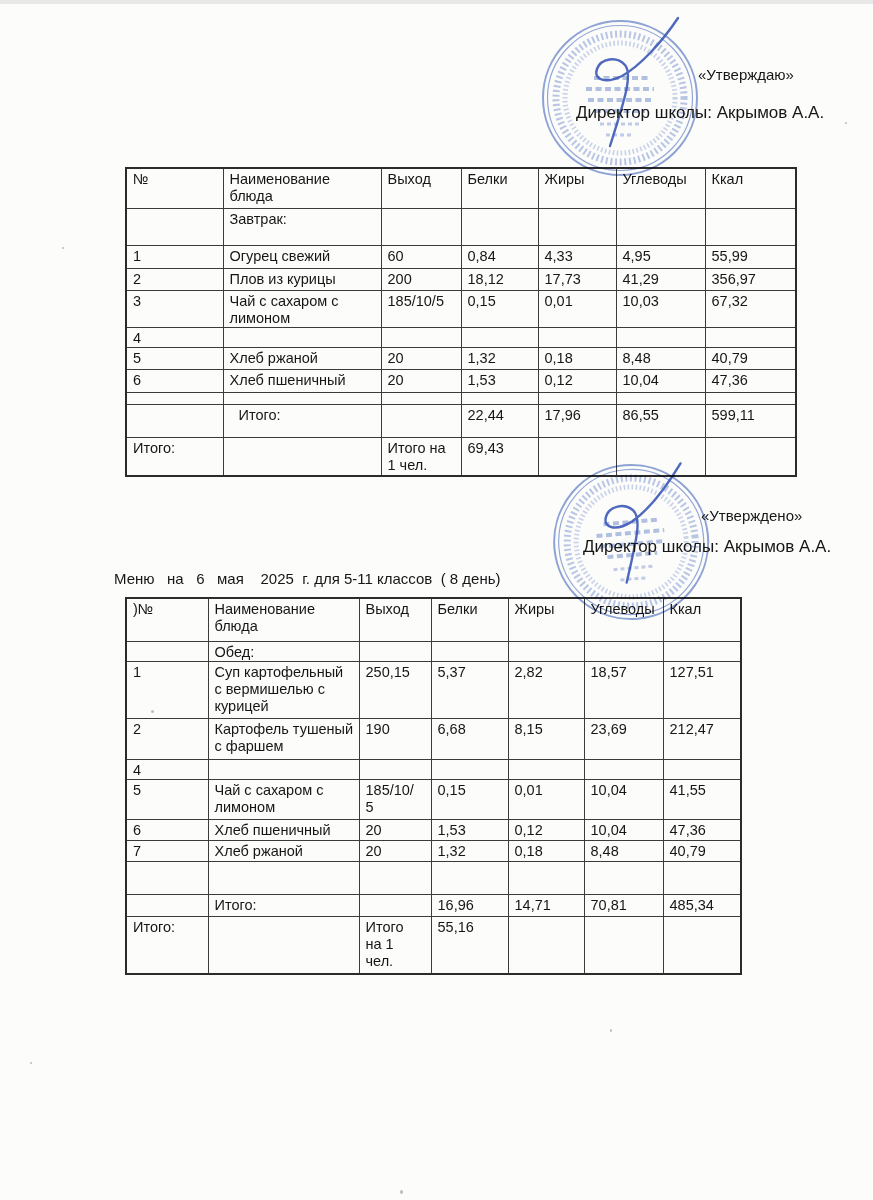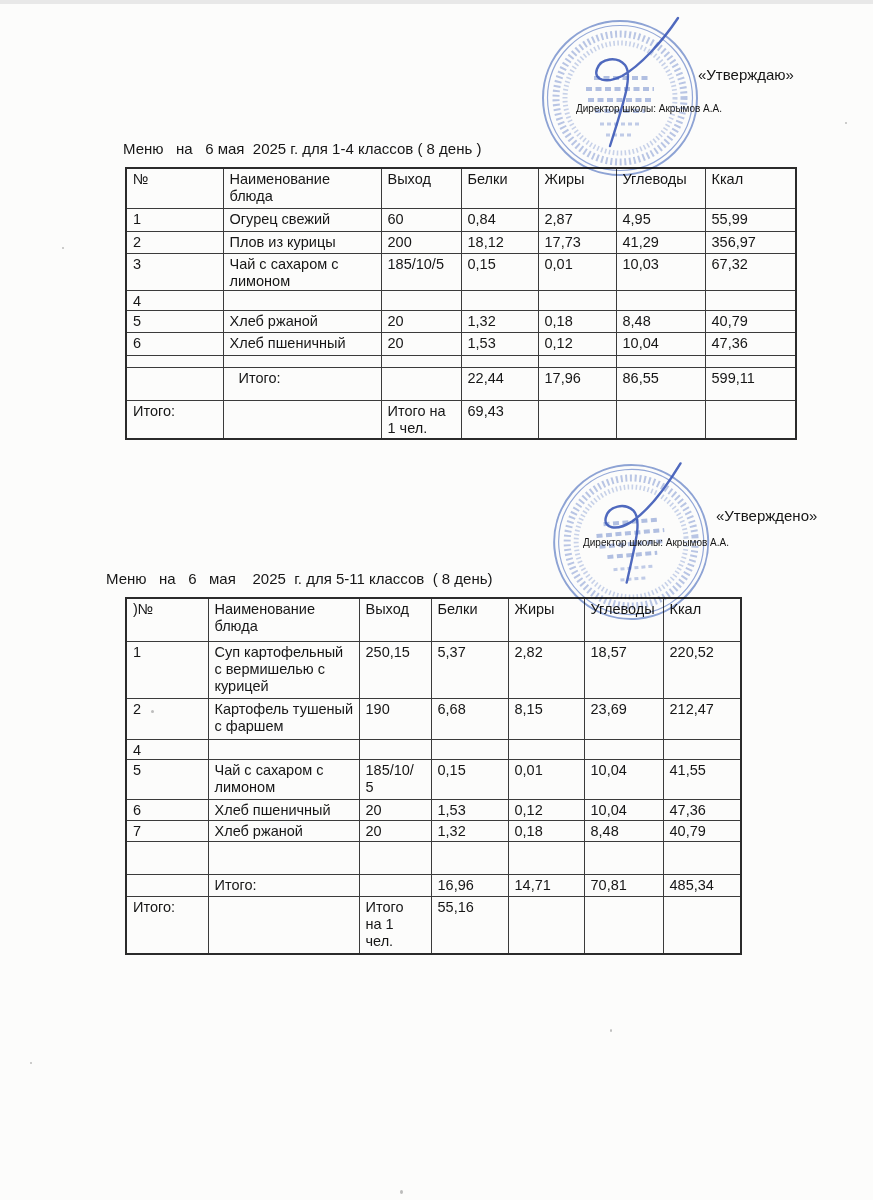"Директор школы: Акрымов А.А." .director { font-size: 10px -> 17px }
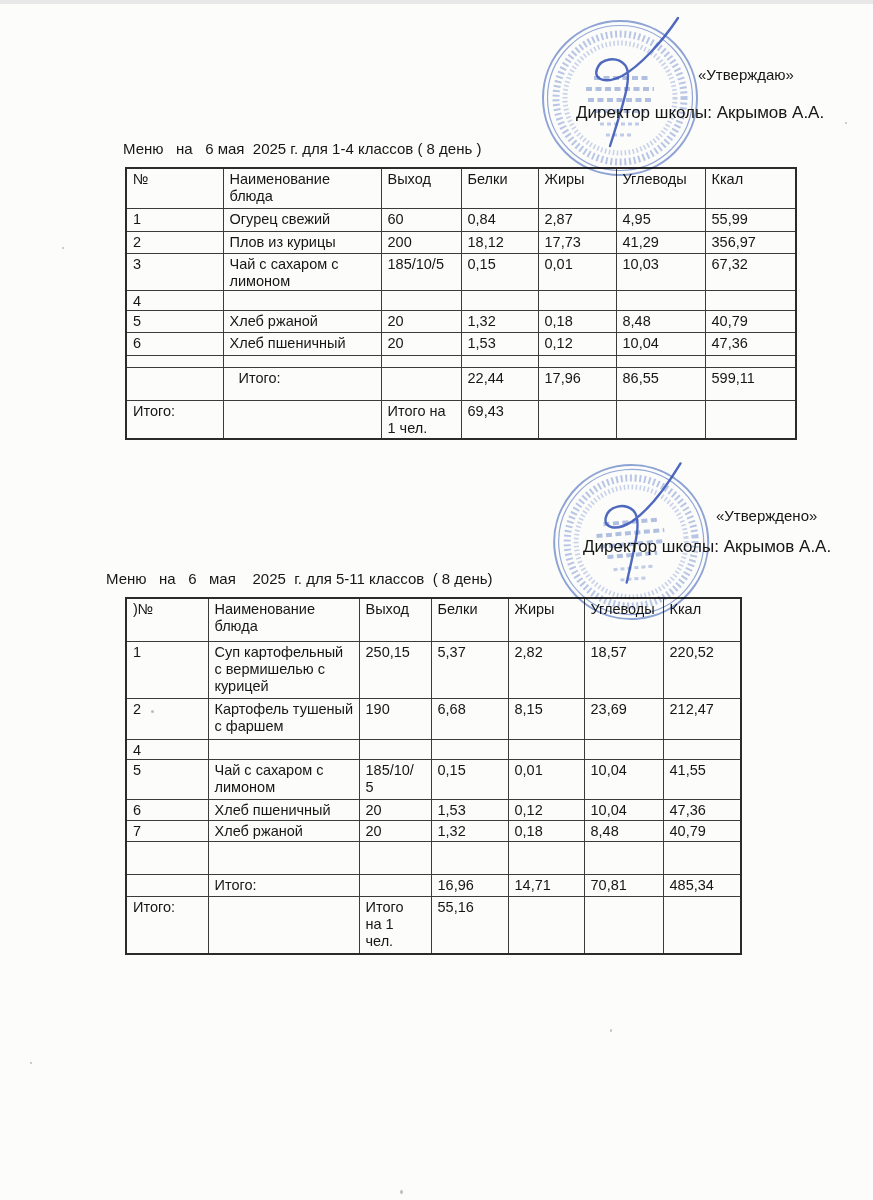"Меню на 6 мая 2025 г. для 1-4" div.abs { html: <div>Меню на 6 мая 2025 г. для 1-4 классов ( 8 день )</div> -> none }
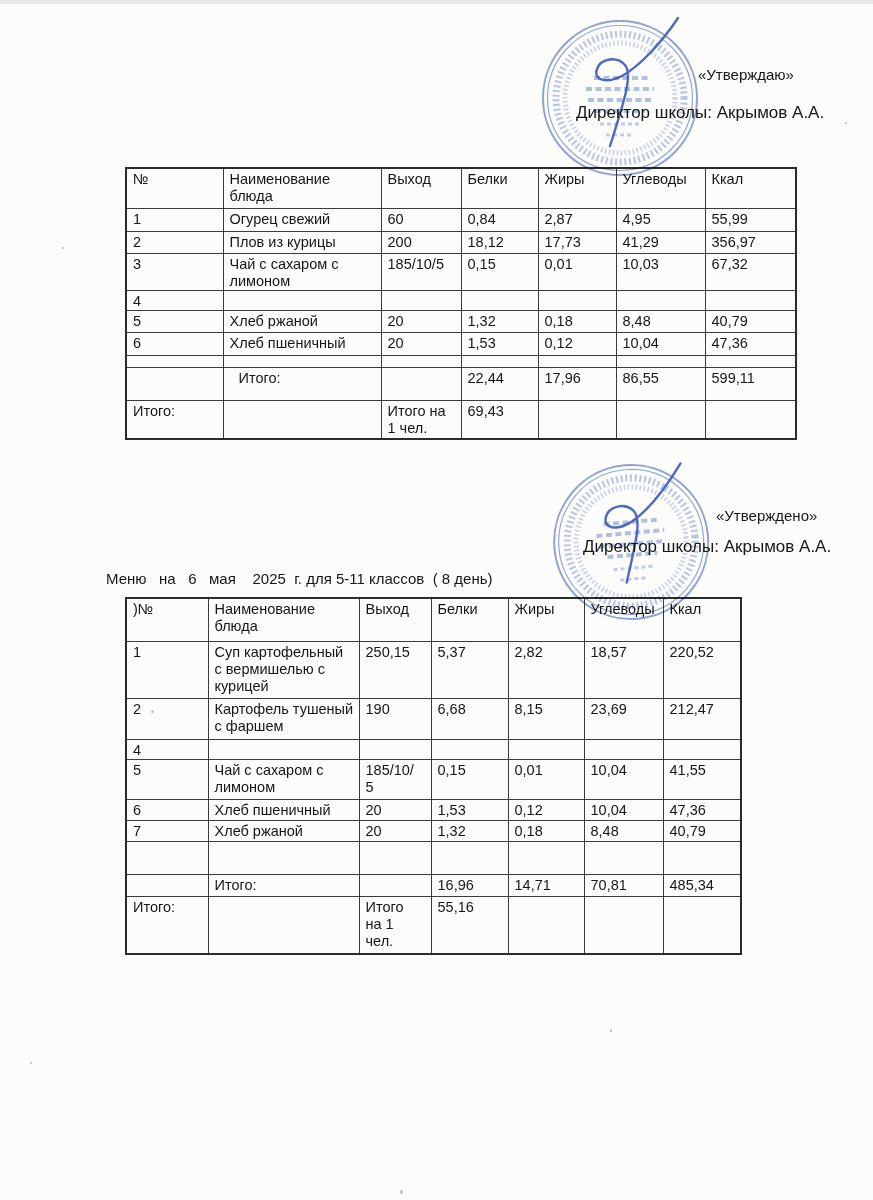"Завтрак:" tr { html: none -> <tr> <td></td> <td>Завтрак:</td> <td></td> <td></td> <td></td> <td></td> <td></td> </tr> }
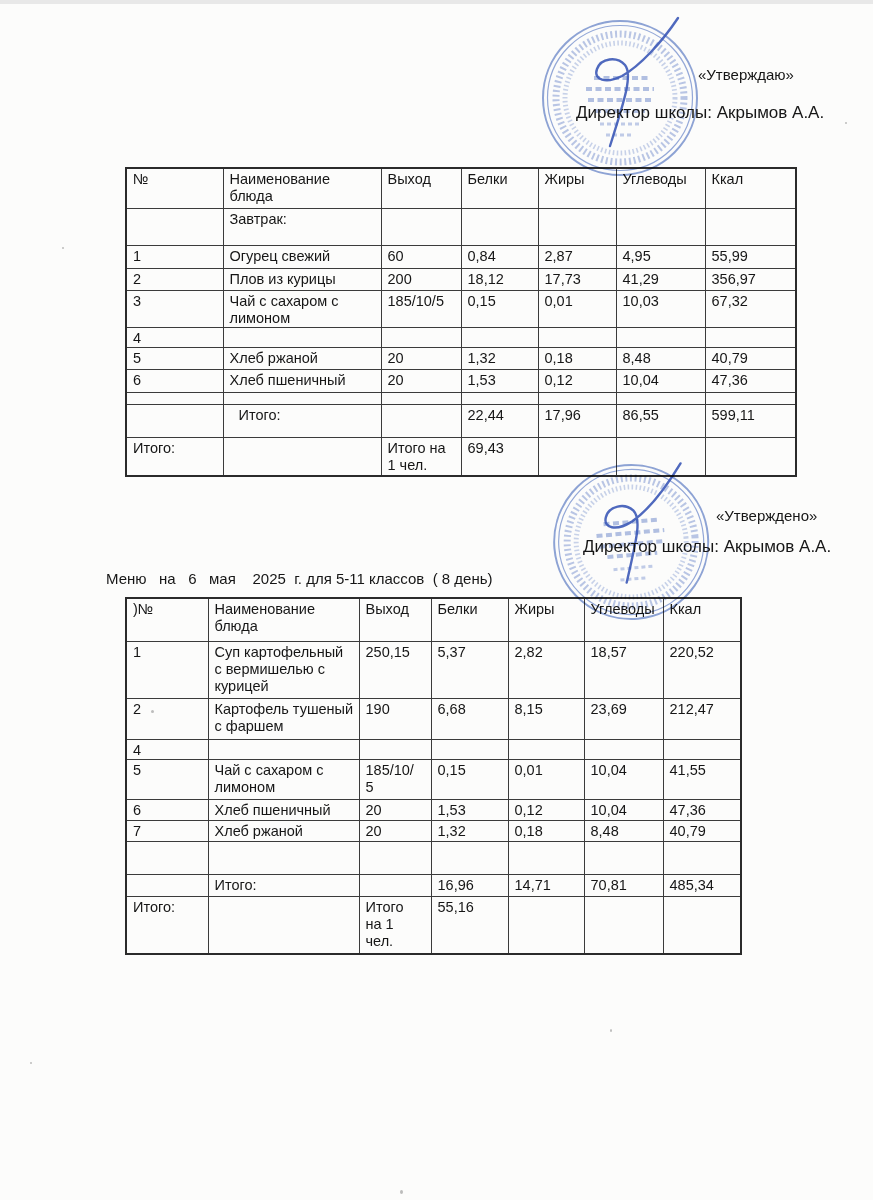"2,87" td { text: 2,87 -> 4,33 }
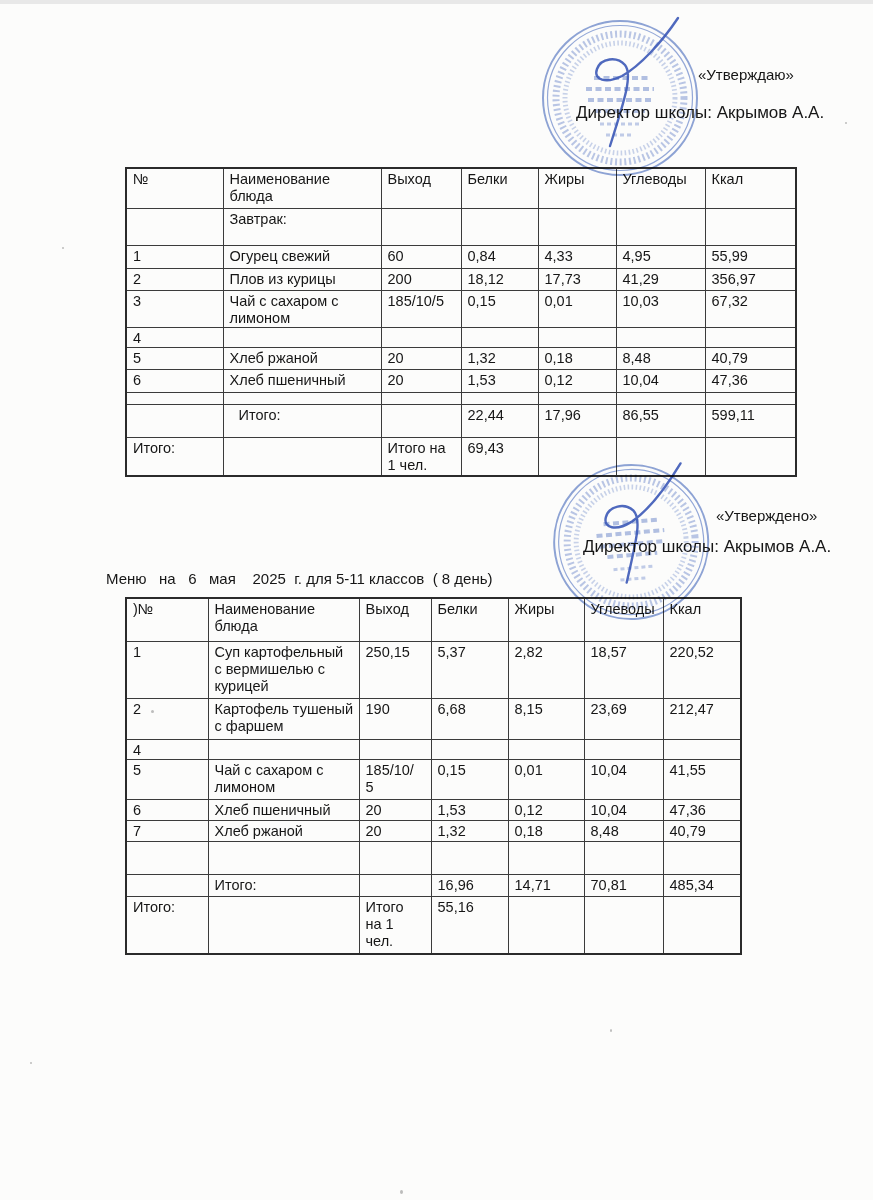"«Утверждено»" .quote2 { left: 716px -> 701px }
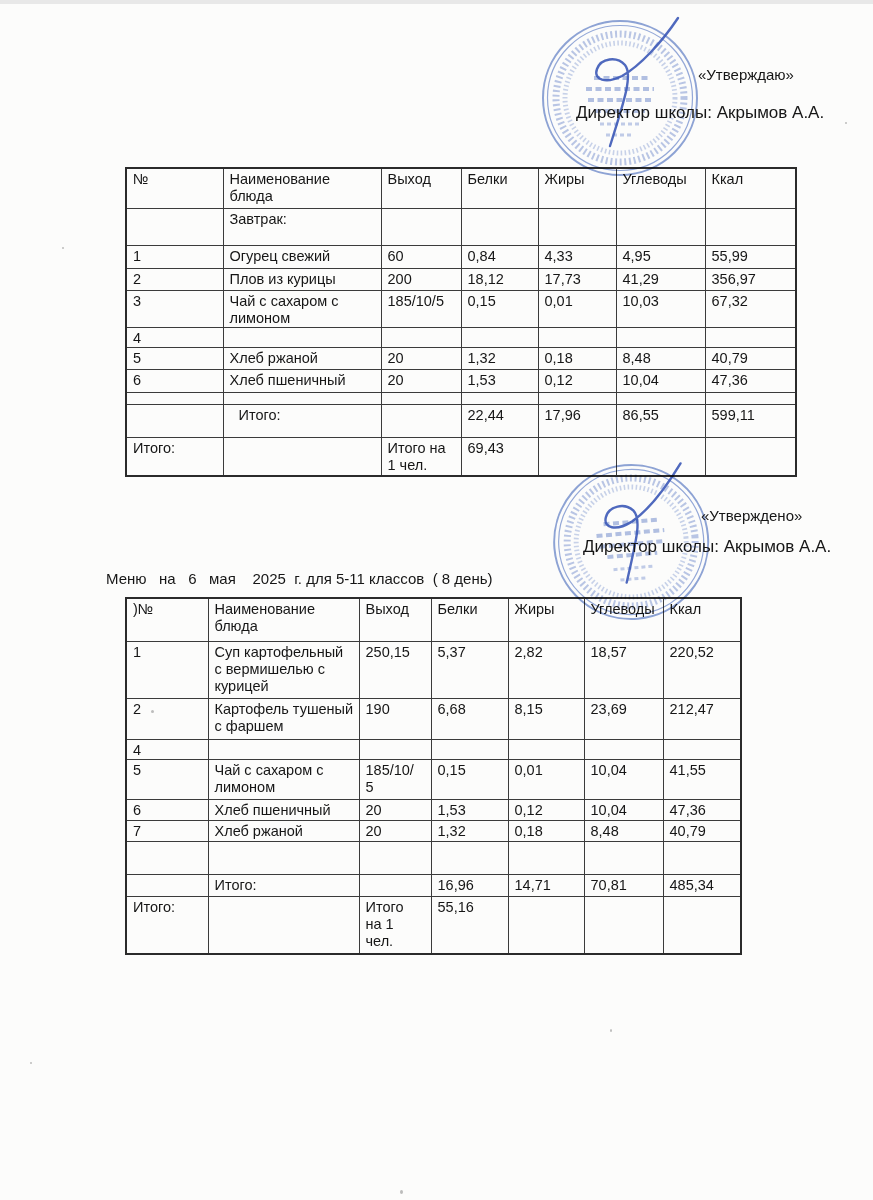"Меню на 6 мая 2025" .title2 { left: 106px -> 114px }
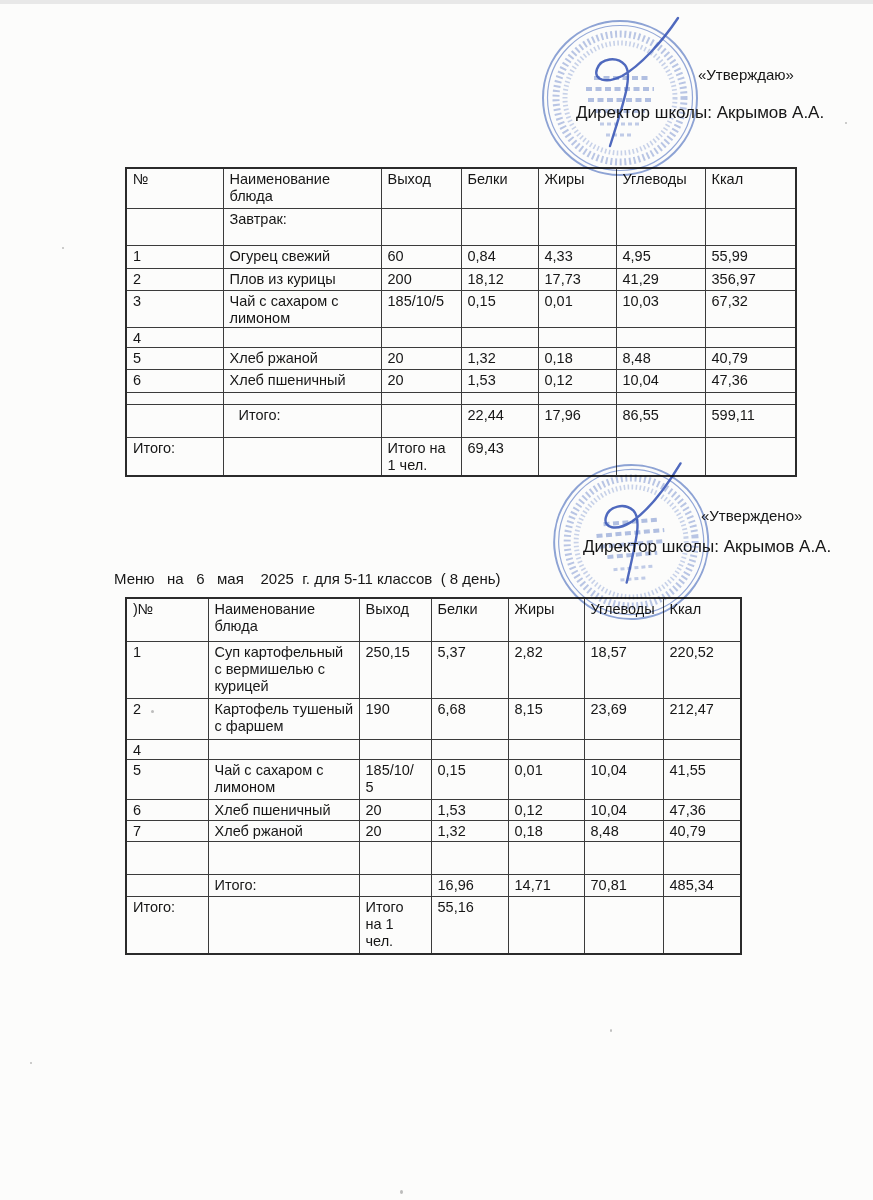"Обед:" tr { html: none -> <tr> <td></td> <td>Обед:</td> <td></td> <td></td> <td></td> <td></td> <td></td> </tr> }
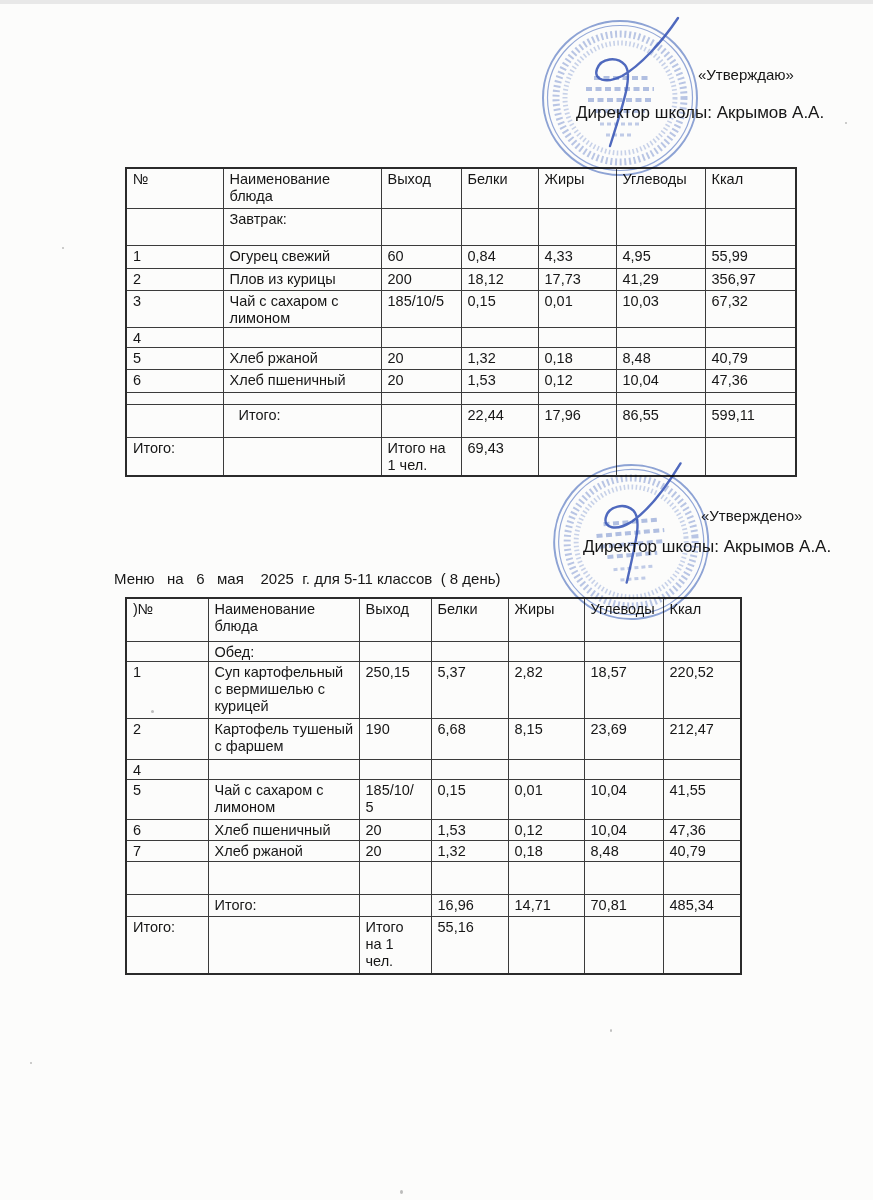"220,52" td { text: 220,52 -> 127,51 }
